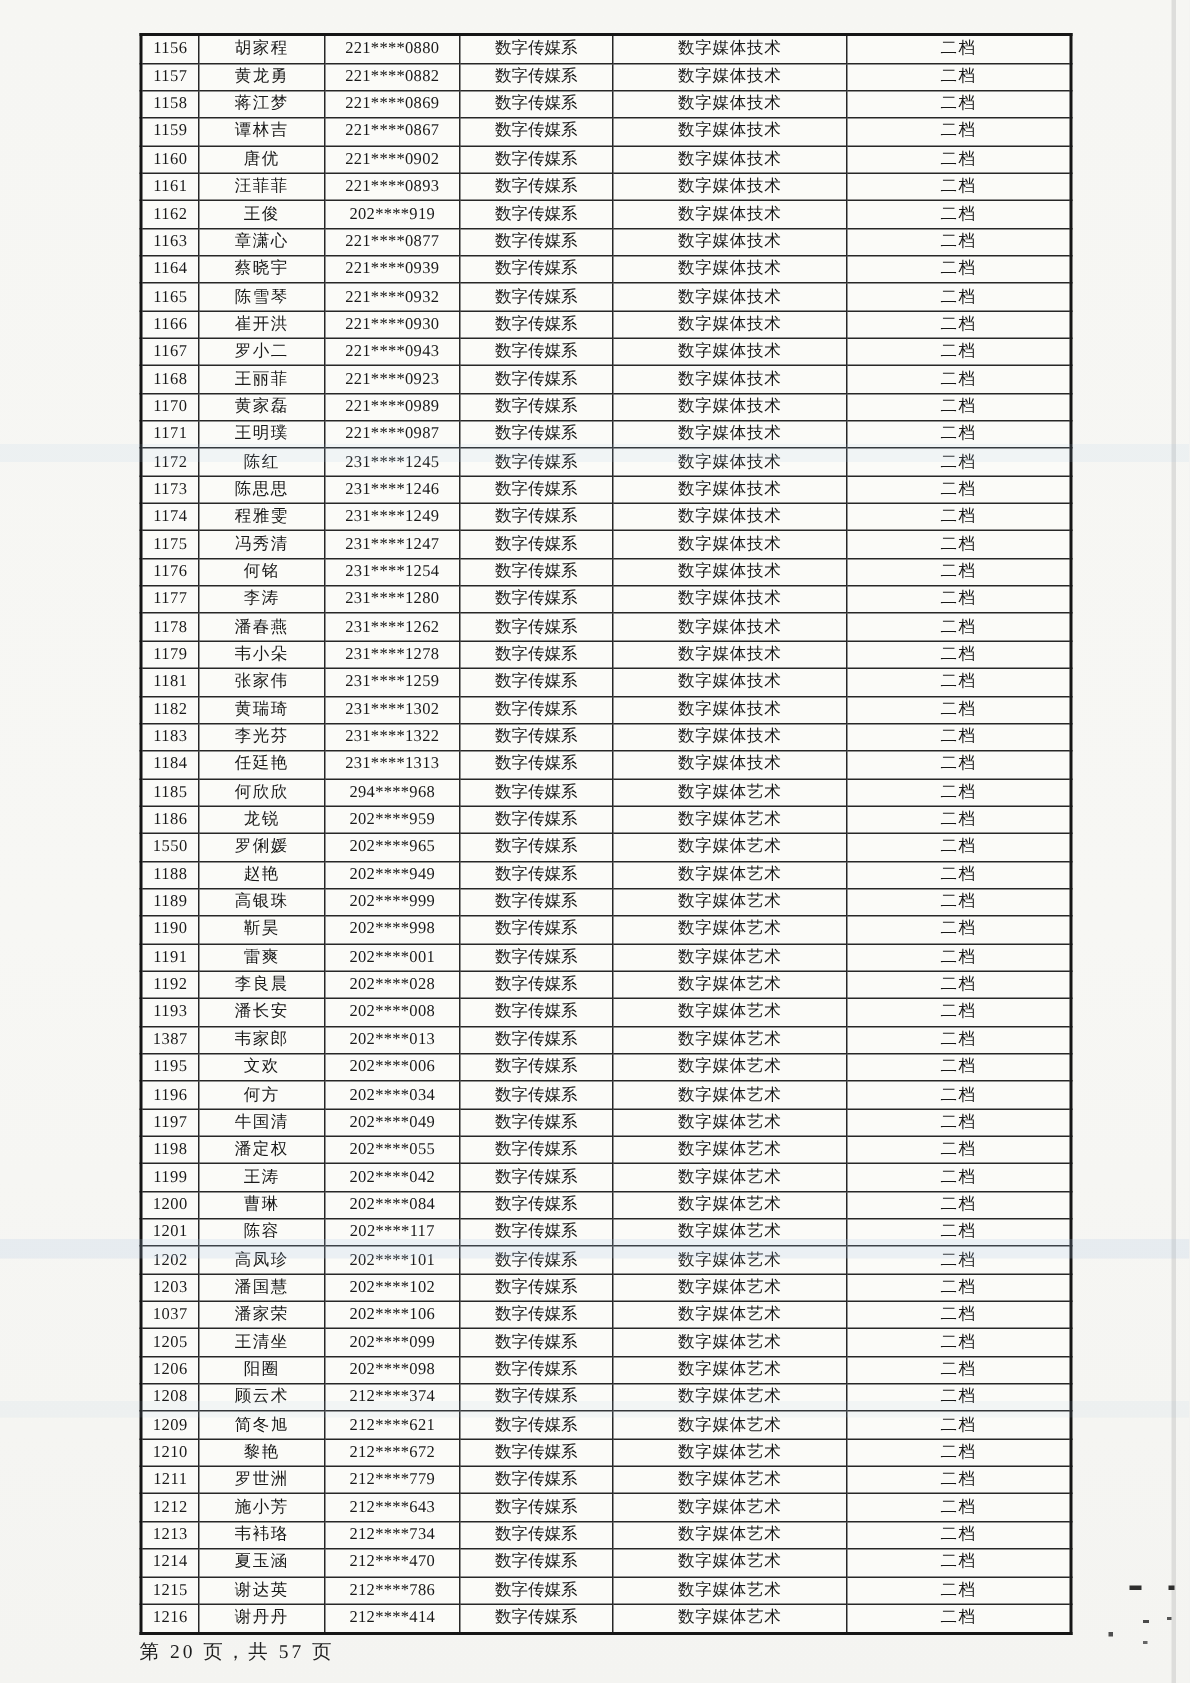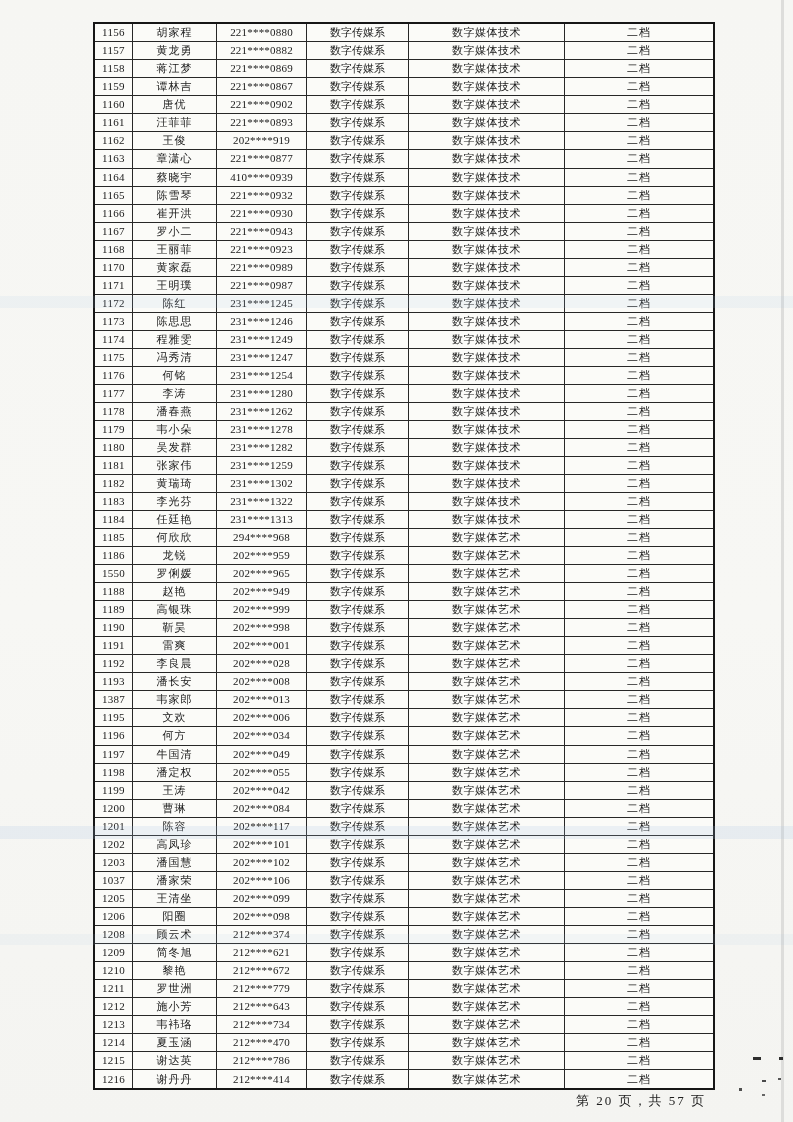"410****0939" td.c2 { text: 410 -> 221 }
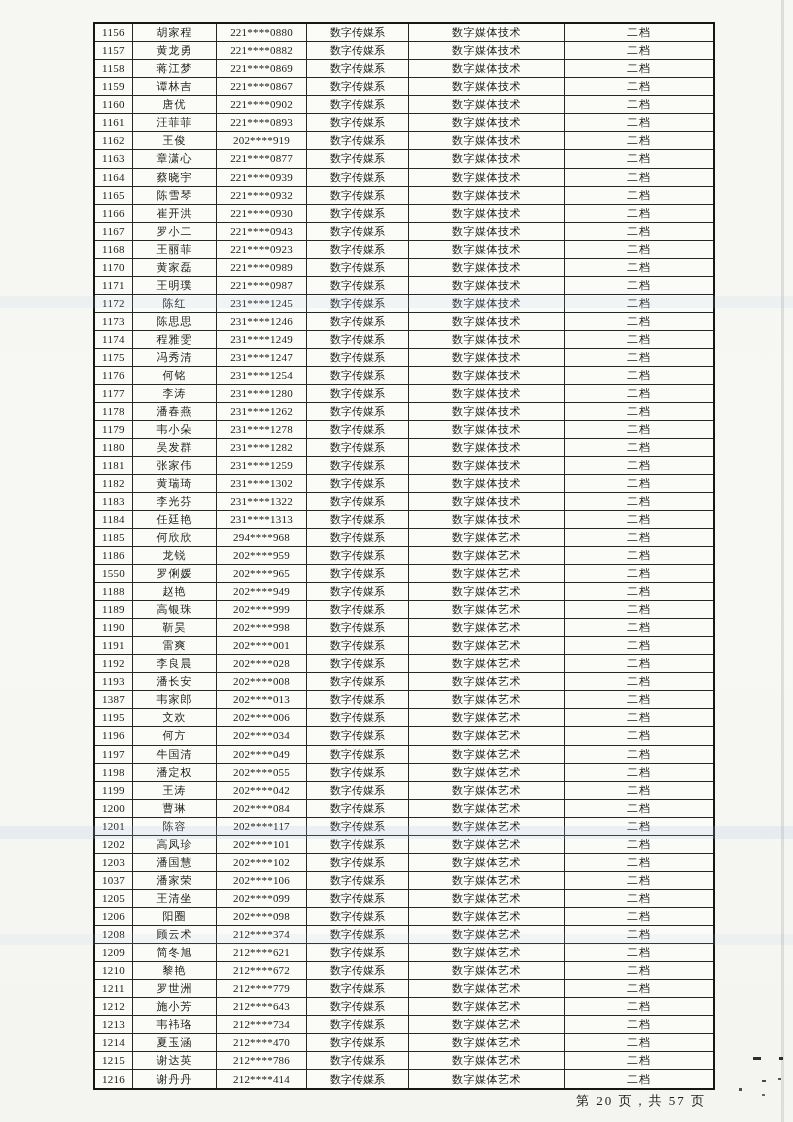"1180" tr { html: <tr> <td>1180</td> <td>吴发群</td> <td>231****1282</td> <td>数字传媒系</td> <td>数字媒体技术</td> <td>二档</td> </tr> -> none }
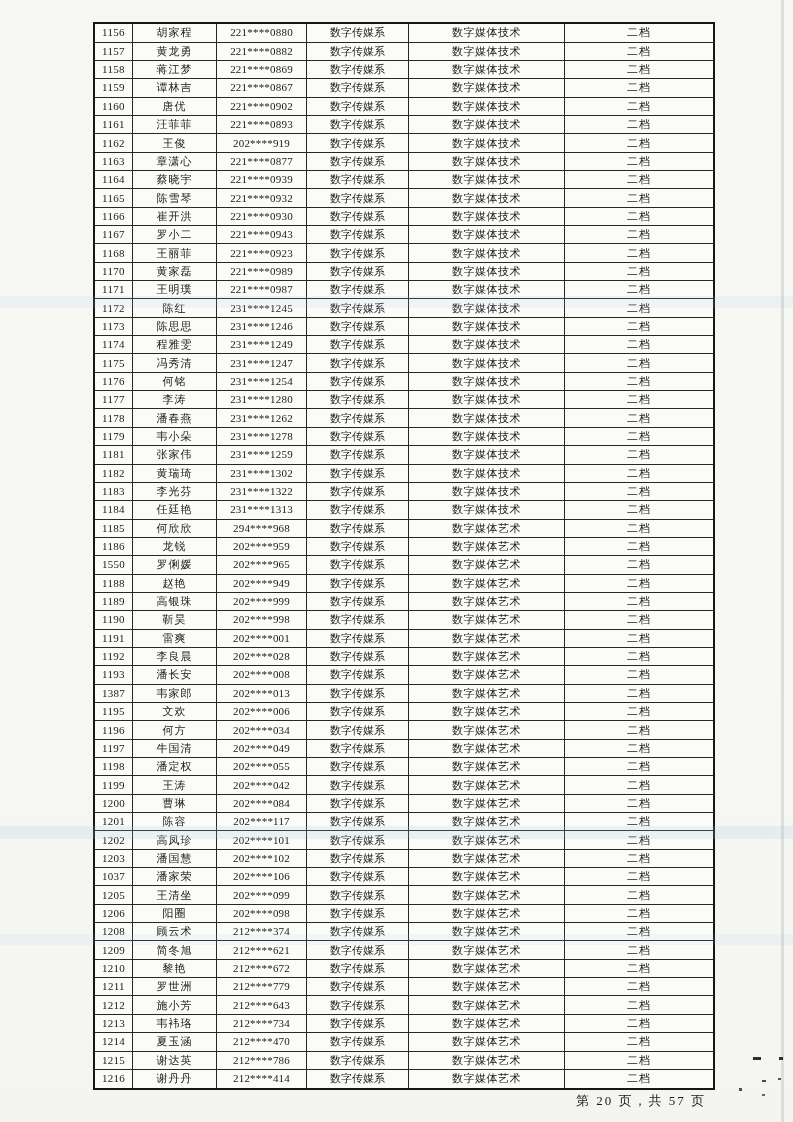"第 20 页，共 57 页" .page-footer { text-align: right -> left }
